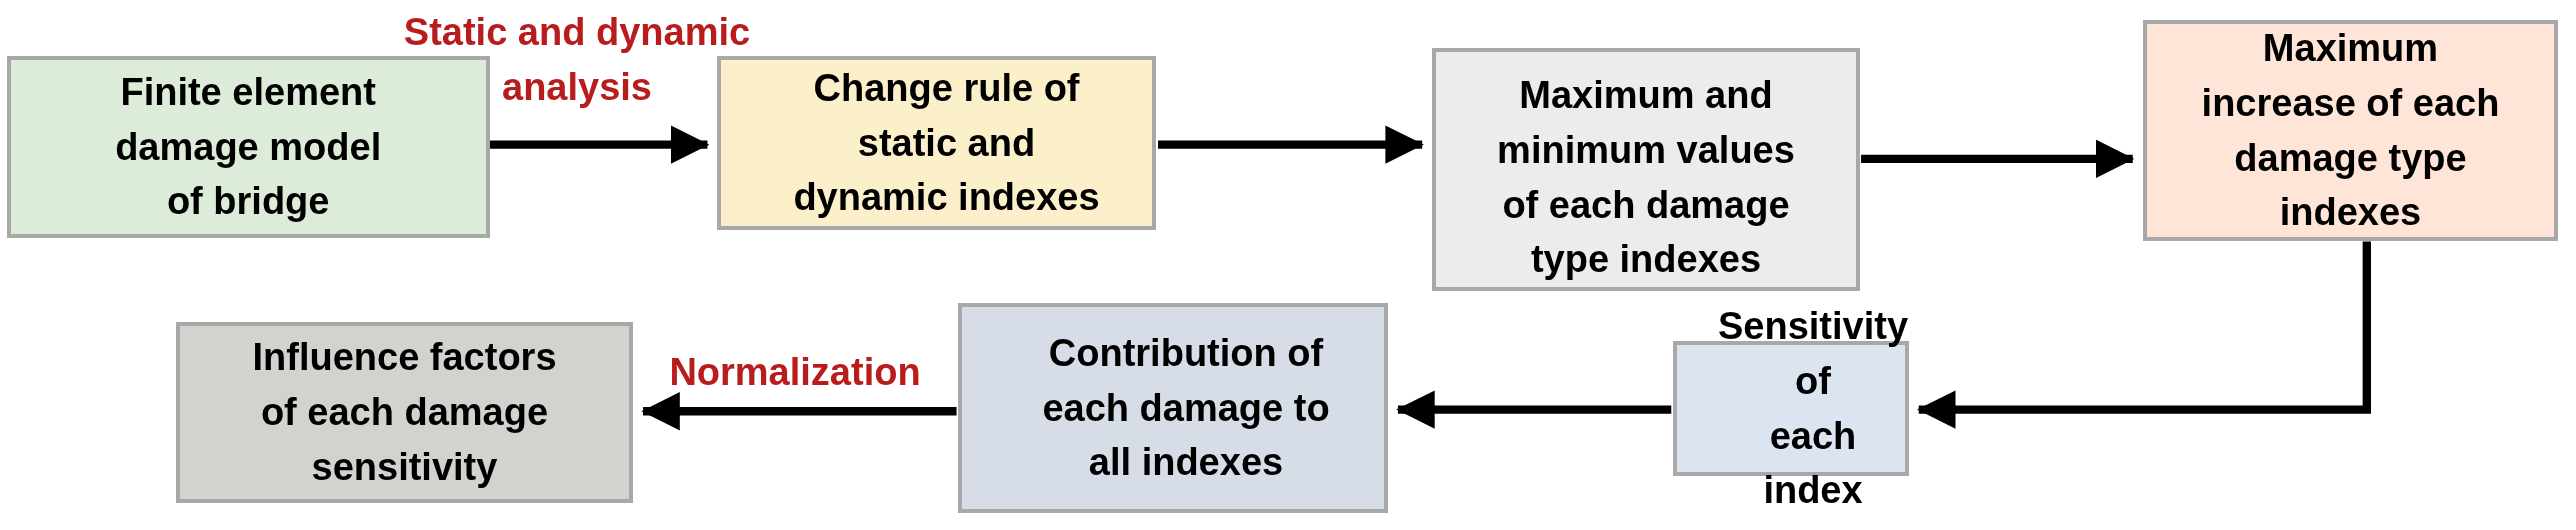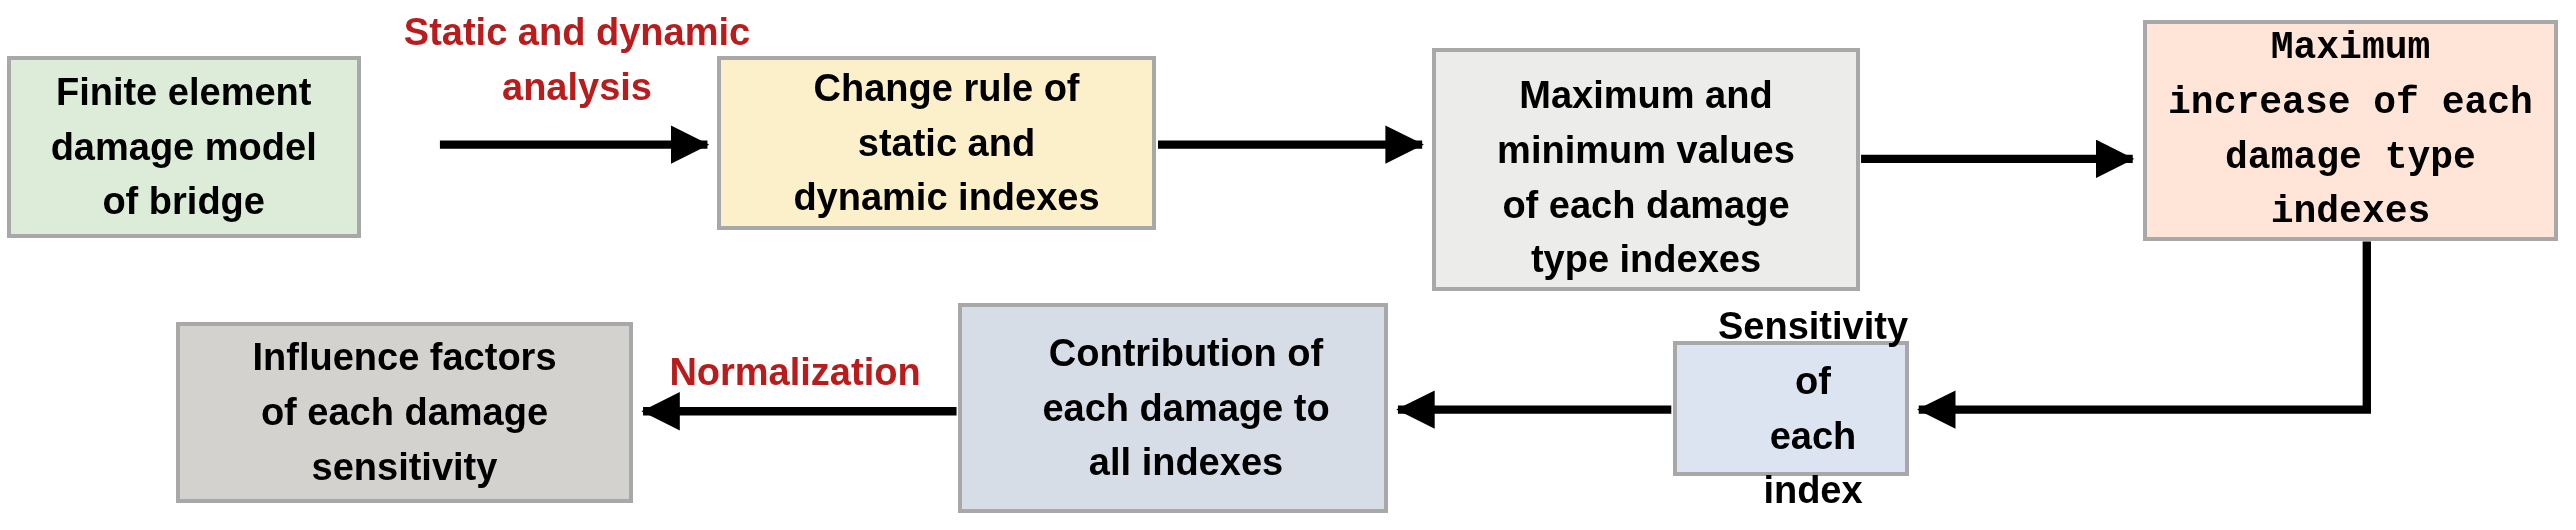"Maximum" div.node { font-family: Liberation Mono, monospace -> none }
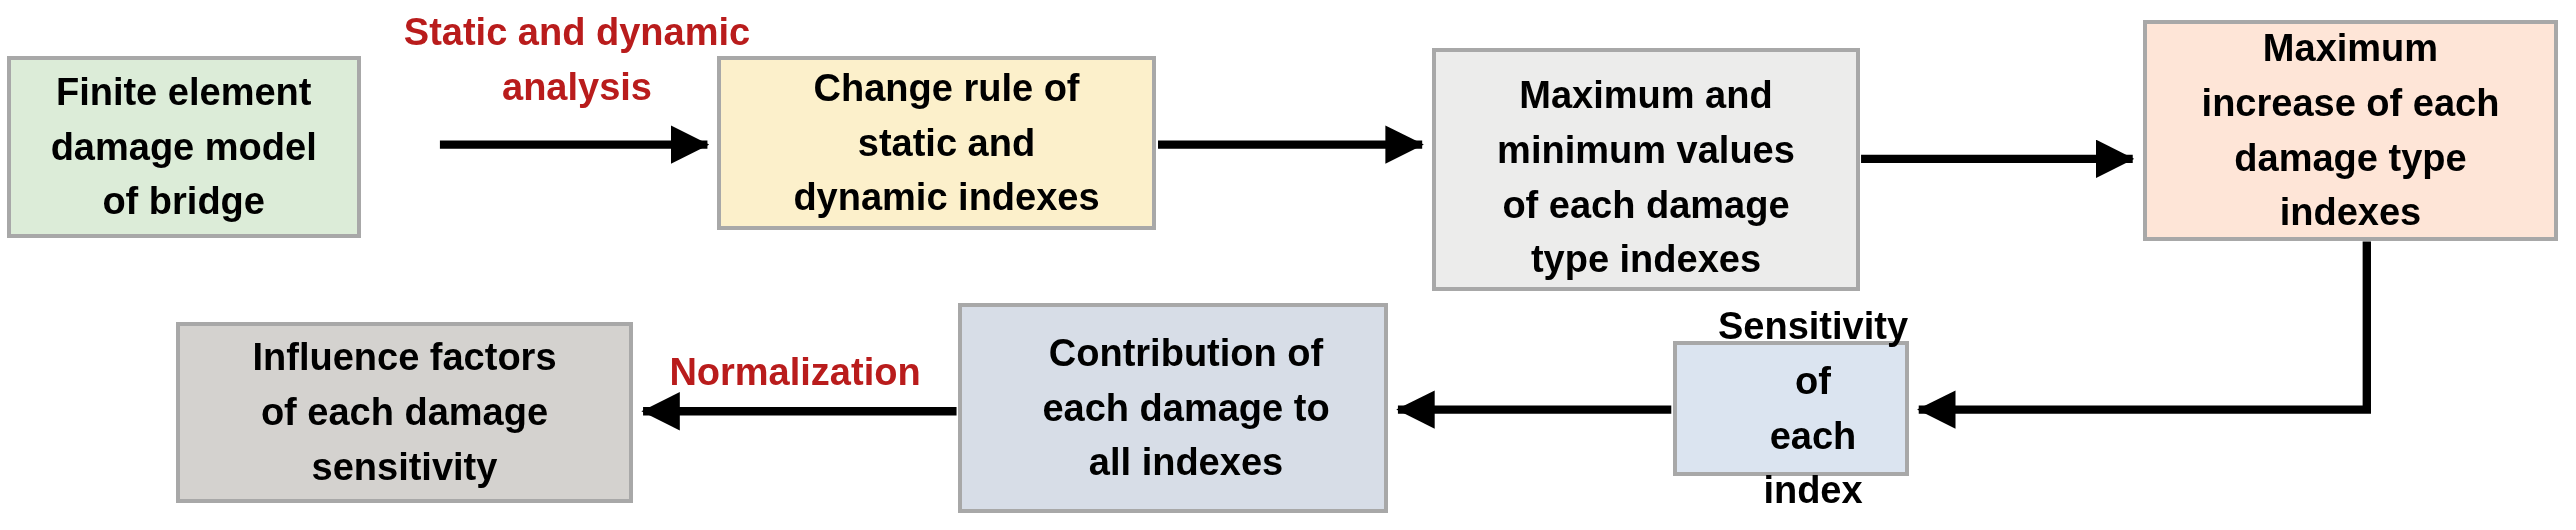"Finite element" #node-fe-model { width: 354px -> 483px }
